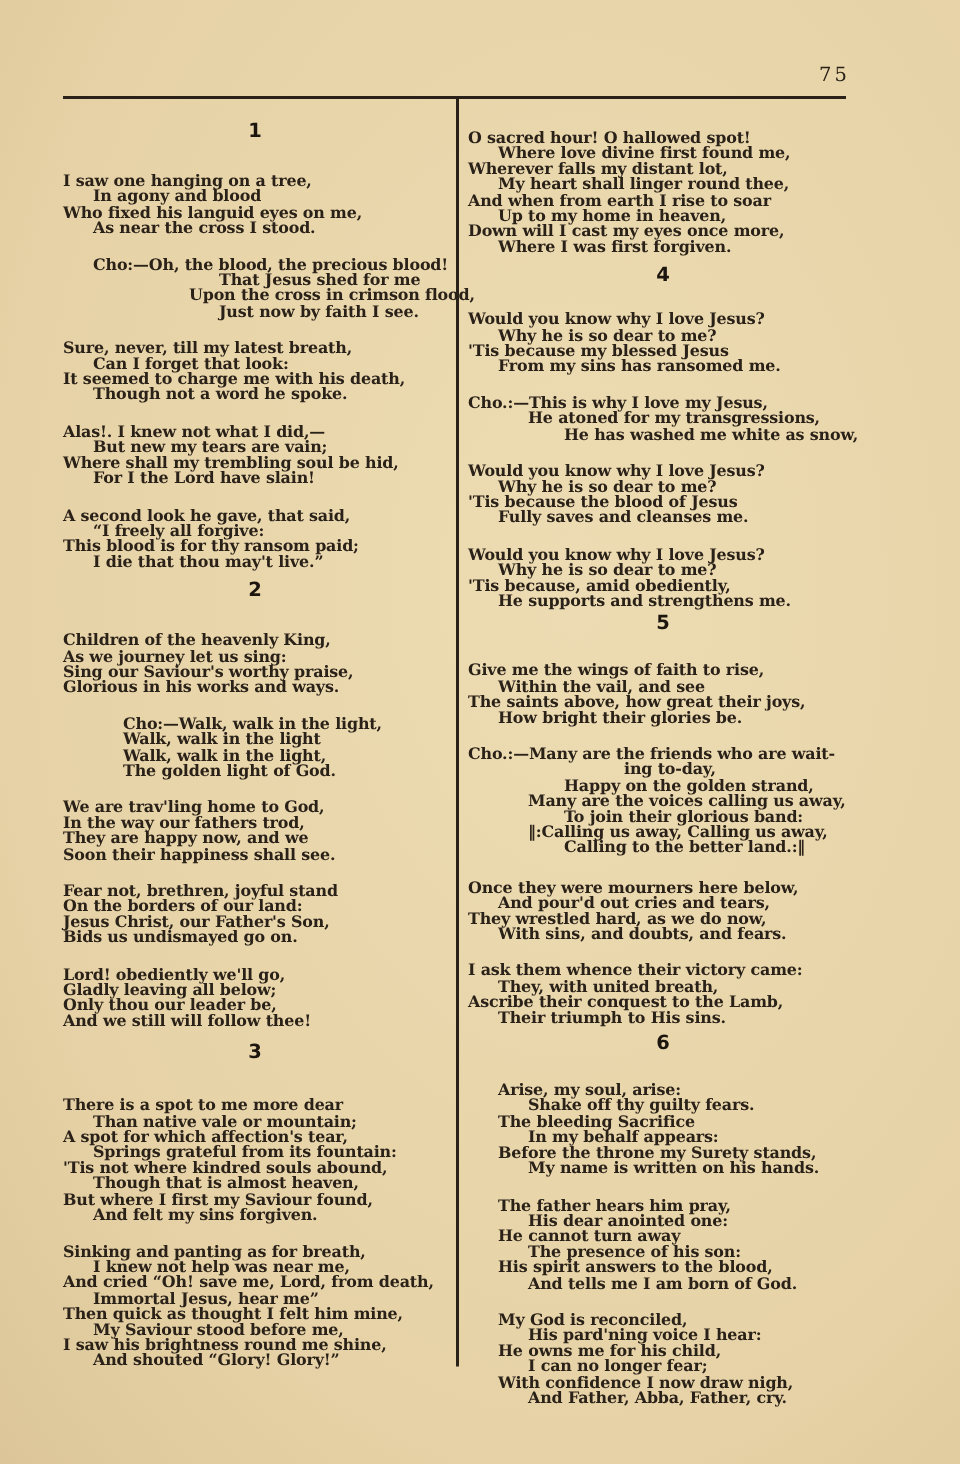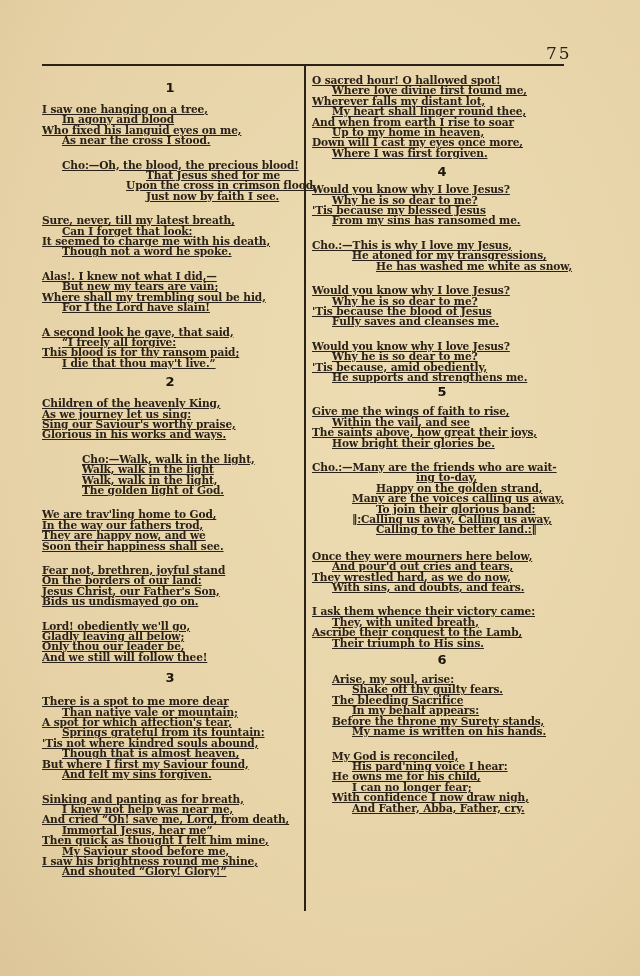"75" .page-number { font-size: 17px -> 13px }
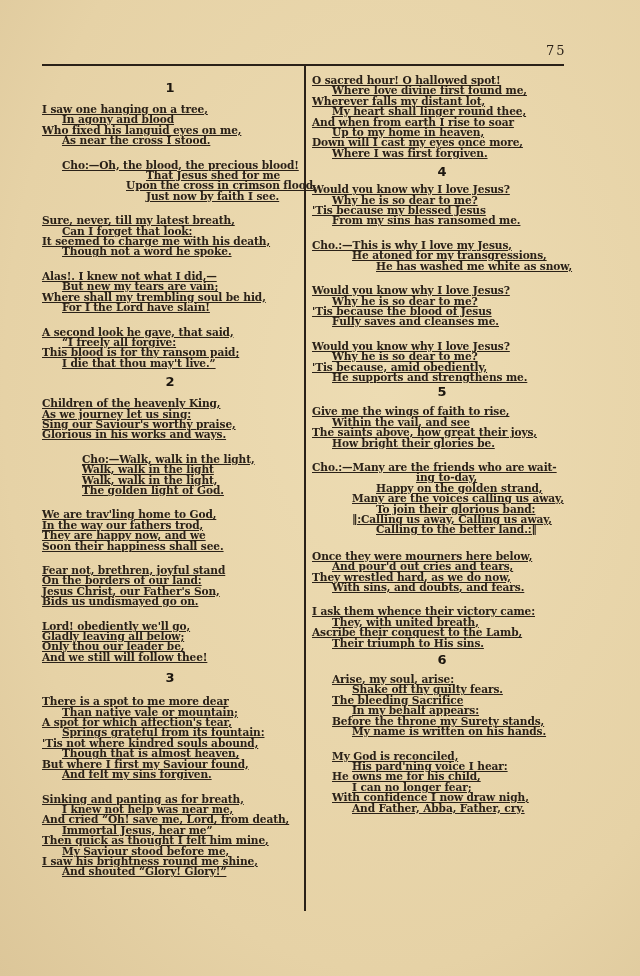"O sacred hour! O hallowed" .stanza { margin: 0 0 14px 0 -> 12px 0 14px 0; text-decoration: underline -> none }
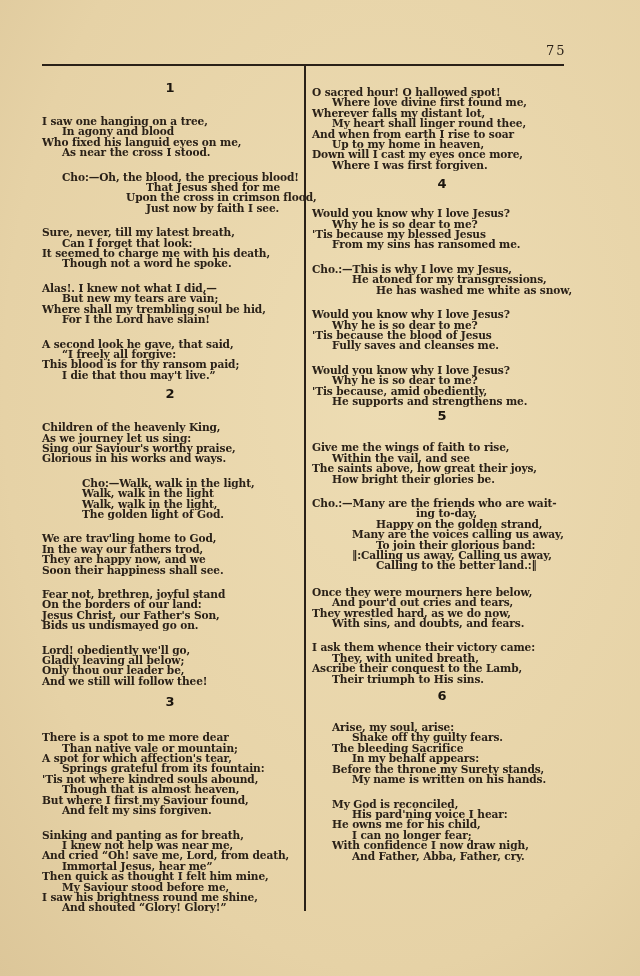"The father hears him pray," div.stanza { html: none -> <div> <div>The father hears him pray,</div> <div>His dear anointed one:</div> <div>He cannot turn away</div> <div>The presence of his son:</div> <div>His spirit answers to the blood,</div> <div>And tells me I am born of God.</div> </div> }
